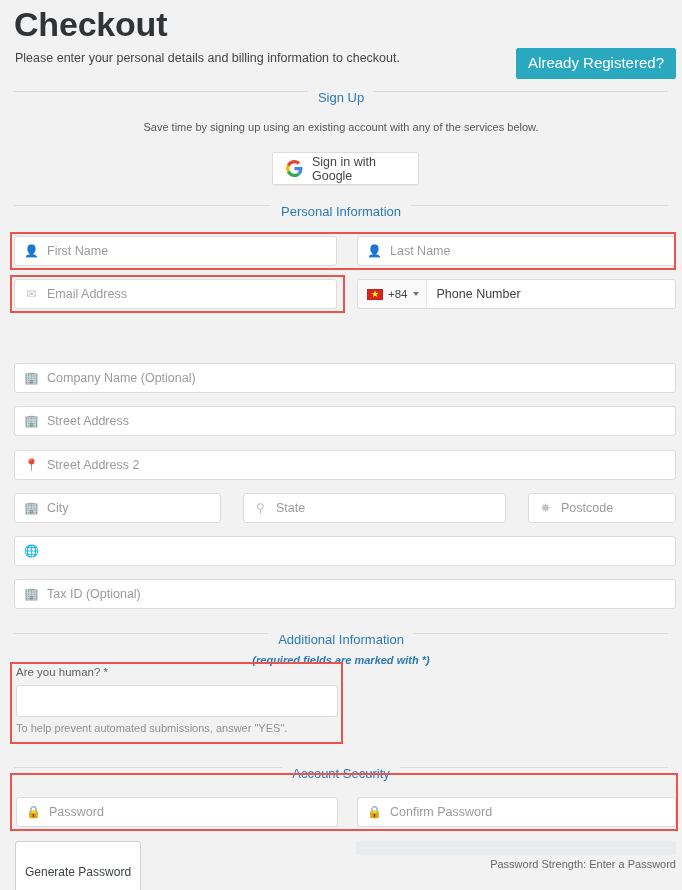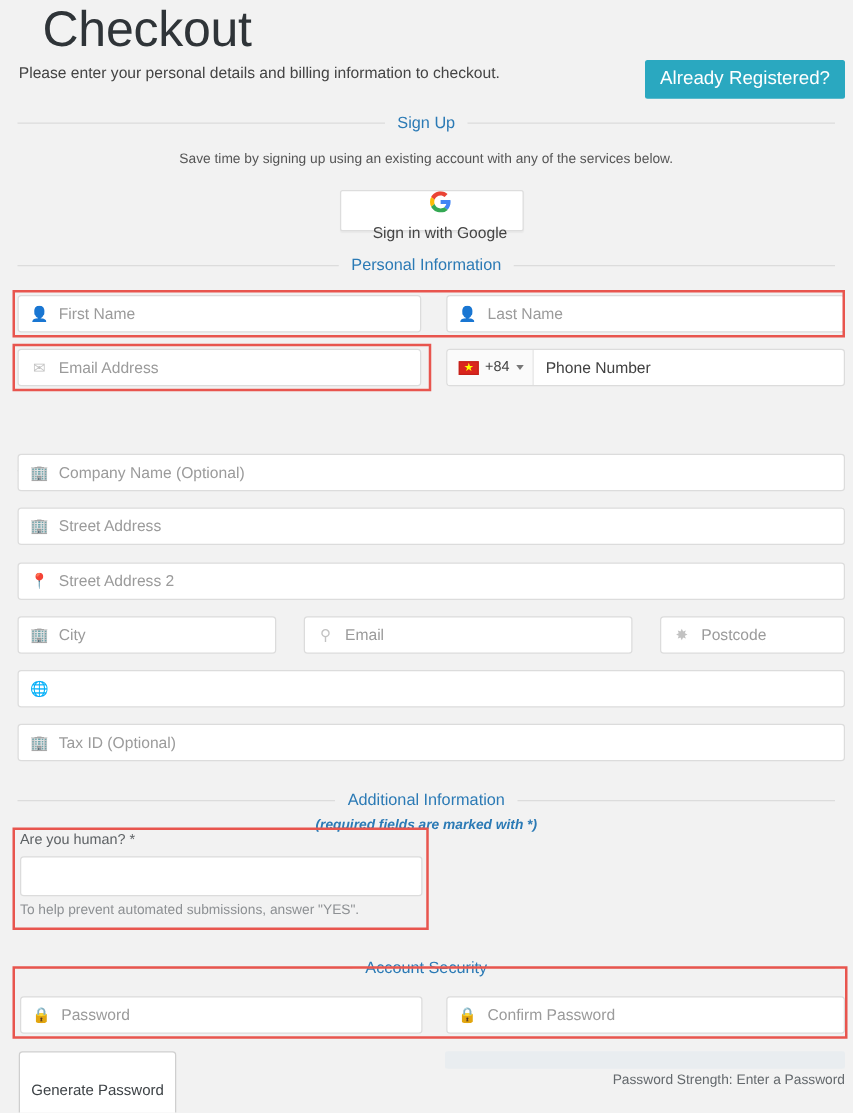"Checkout" .page-title { font-size: 40px -> 34px; font-weight: 400 -> 700; margin-left: 20px -> none }
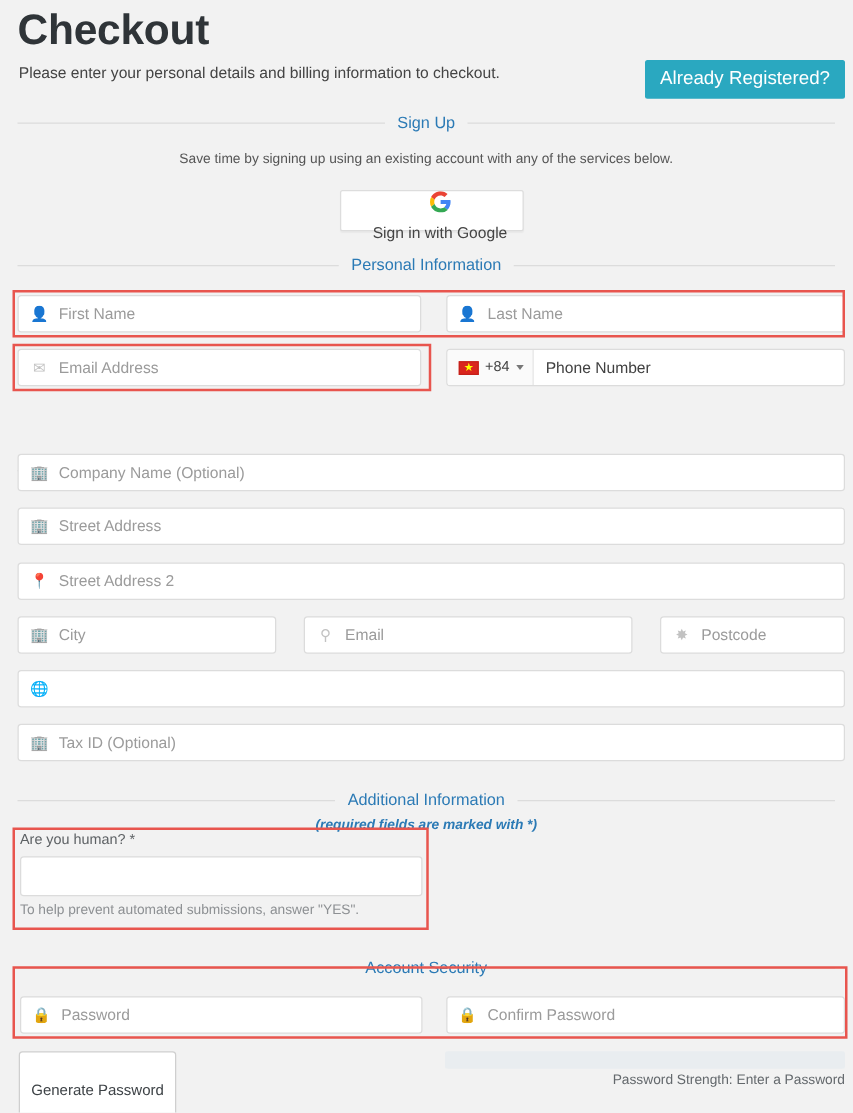"Sign Up" .section-head { align-items: center -> flex-start }
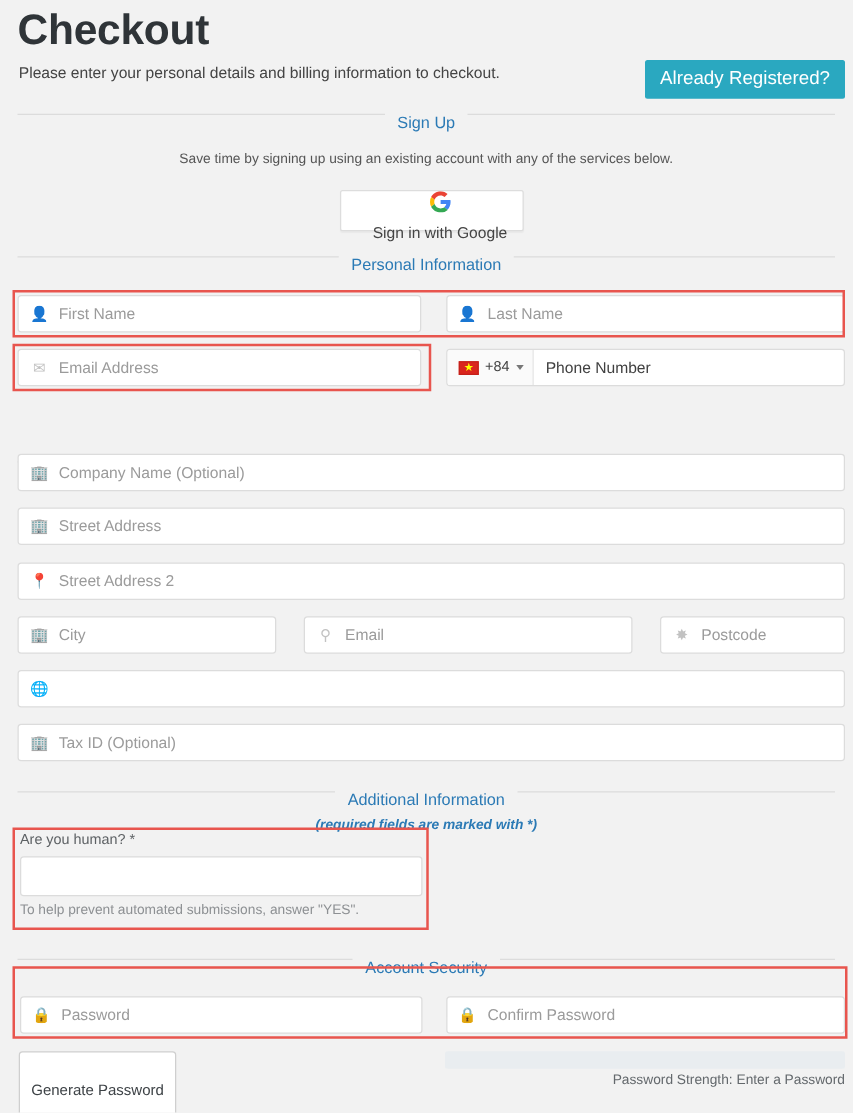"Sign in with Google" .google-btn { flex-direction: column -> none }
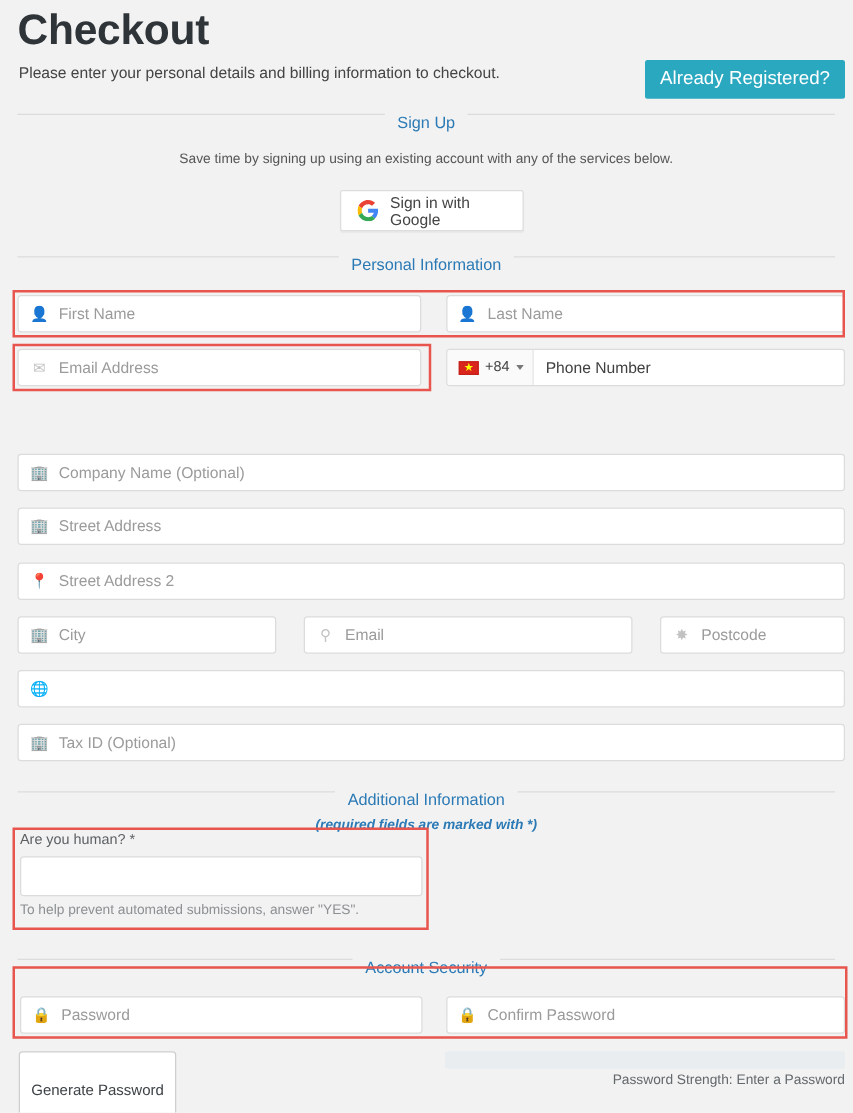"Email" span.ph { text: Email -> State }
